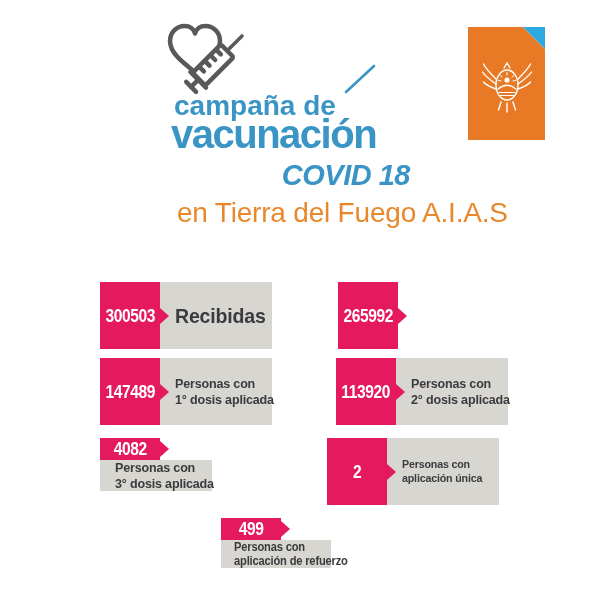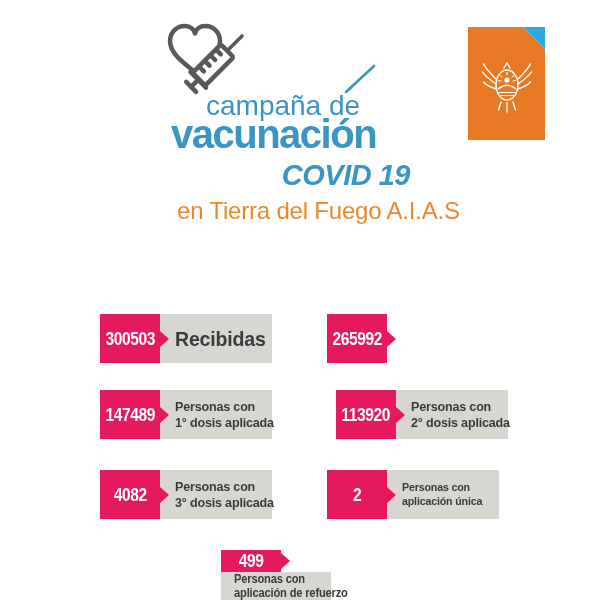"campaña de" .t1 { font-weight: 400 -> 700; margin-left: 32px -> none }
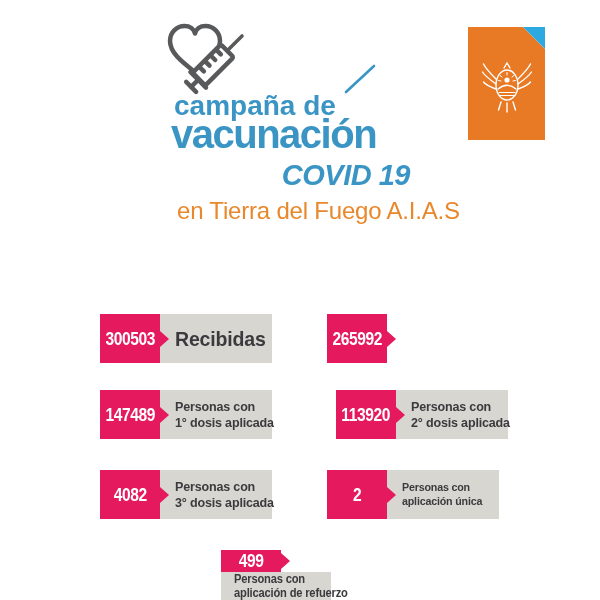"COVID 19" div.t3 { text: 19 -> 18 }
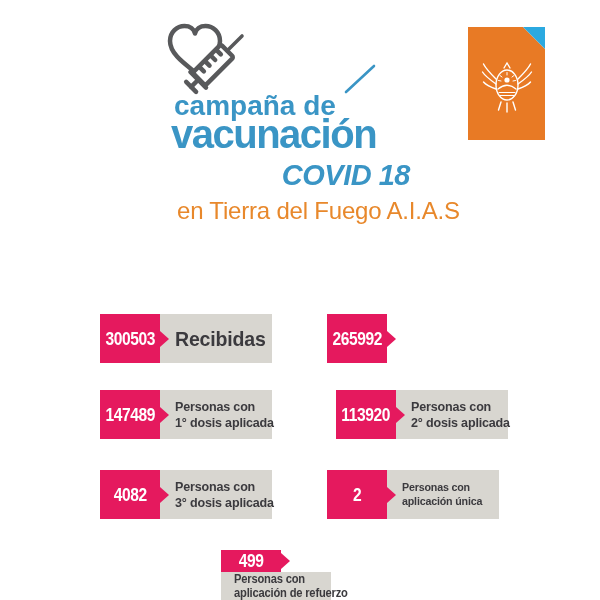"en Tierra del Fuego A.I.A.S" .sub { font-size: 24px -> 28px }
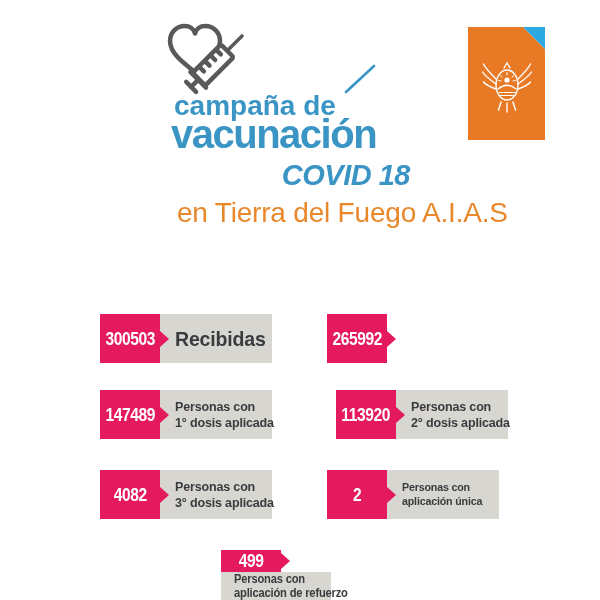"300503" .stat { height: 49px -> 67px; margin-top: 32px -> none }
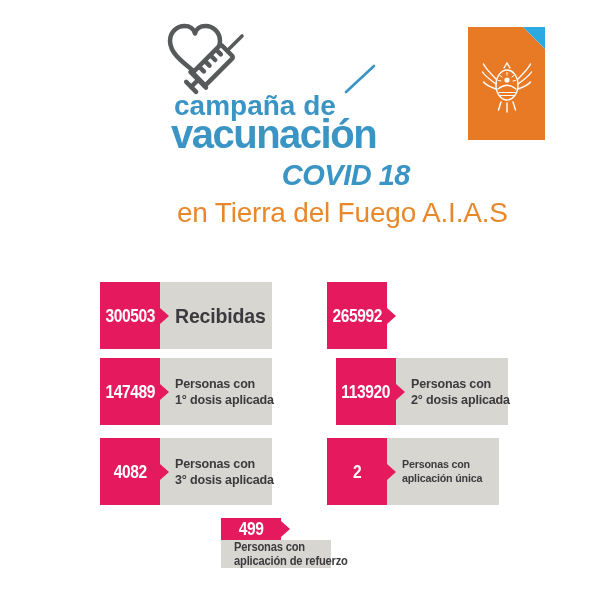"265992" .pos1 { left: 327px -> 338px }
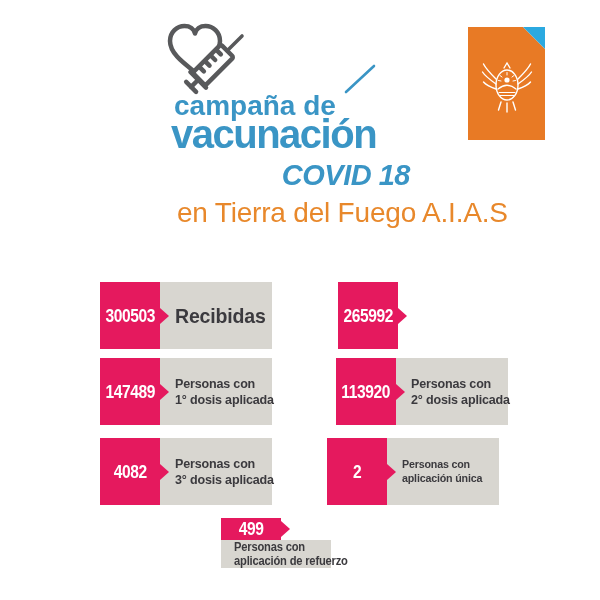"4082" .pos4 { flex-direction: none -> column }
